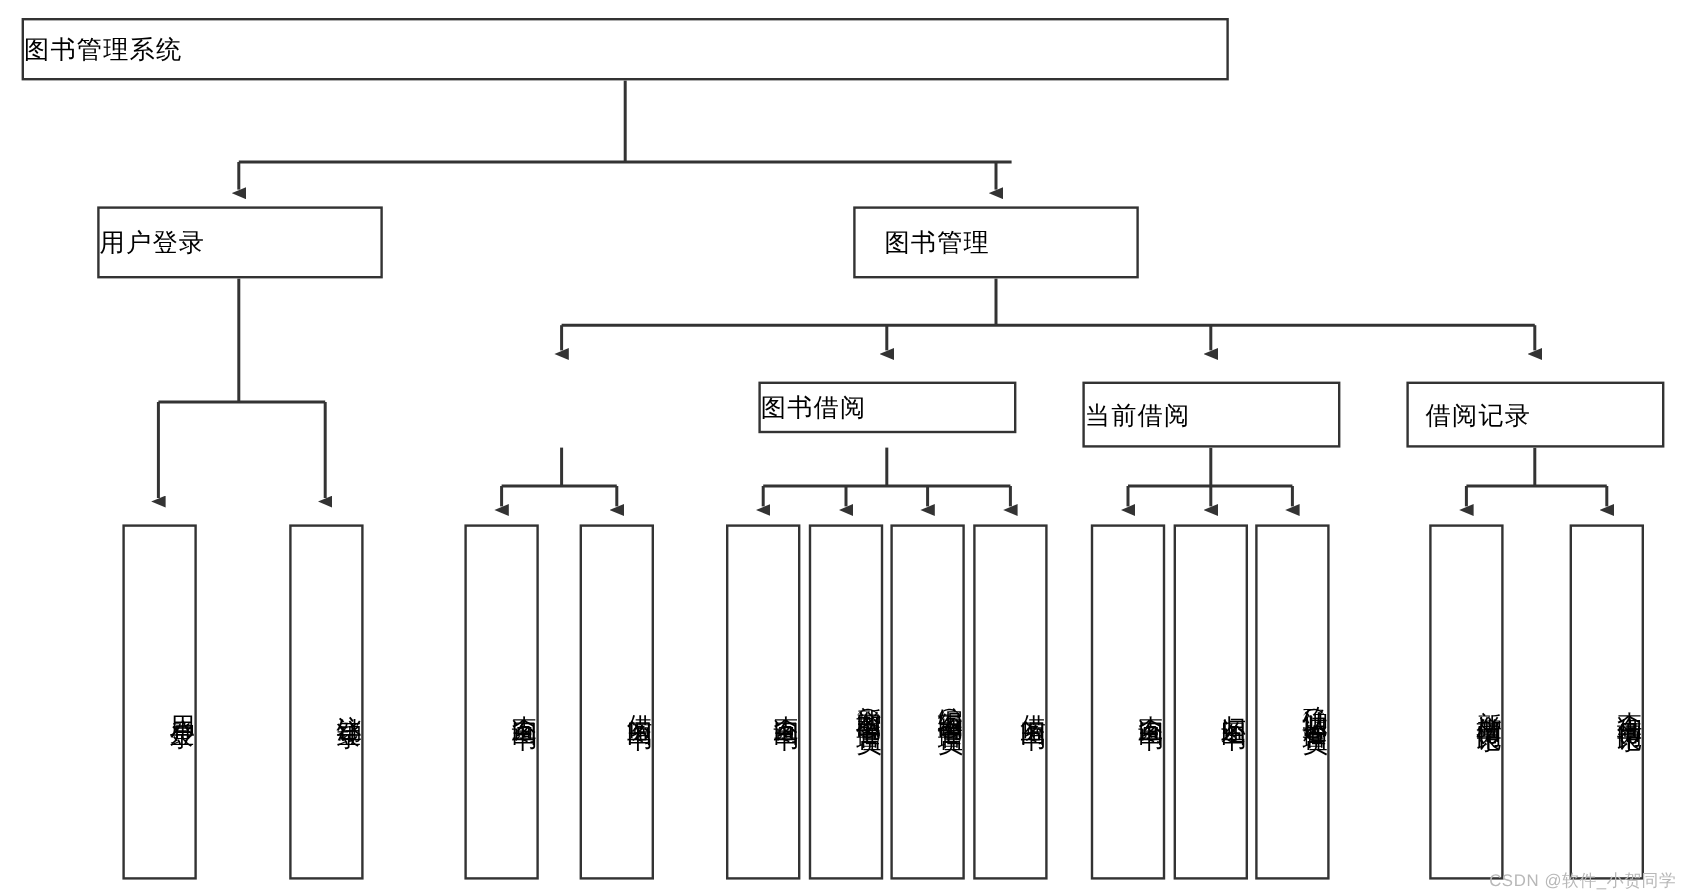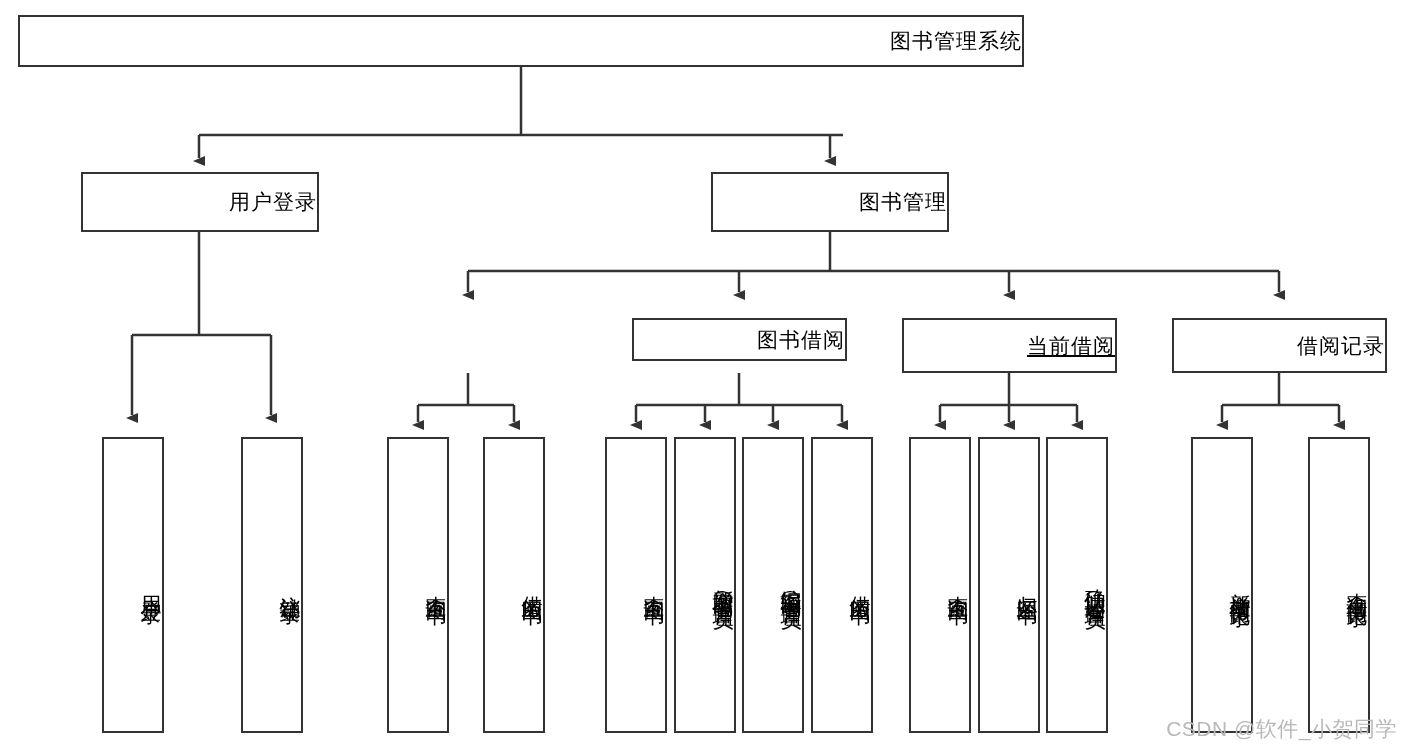"图书管理系统" .node { justify-content: flex-end -> flex-start }
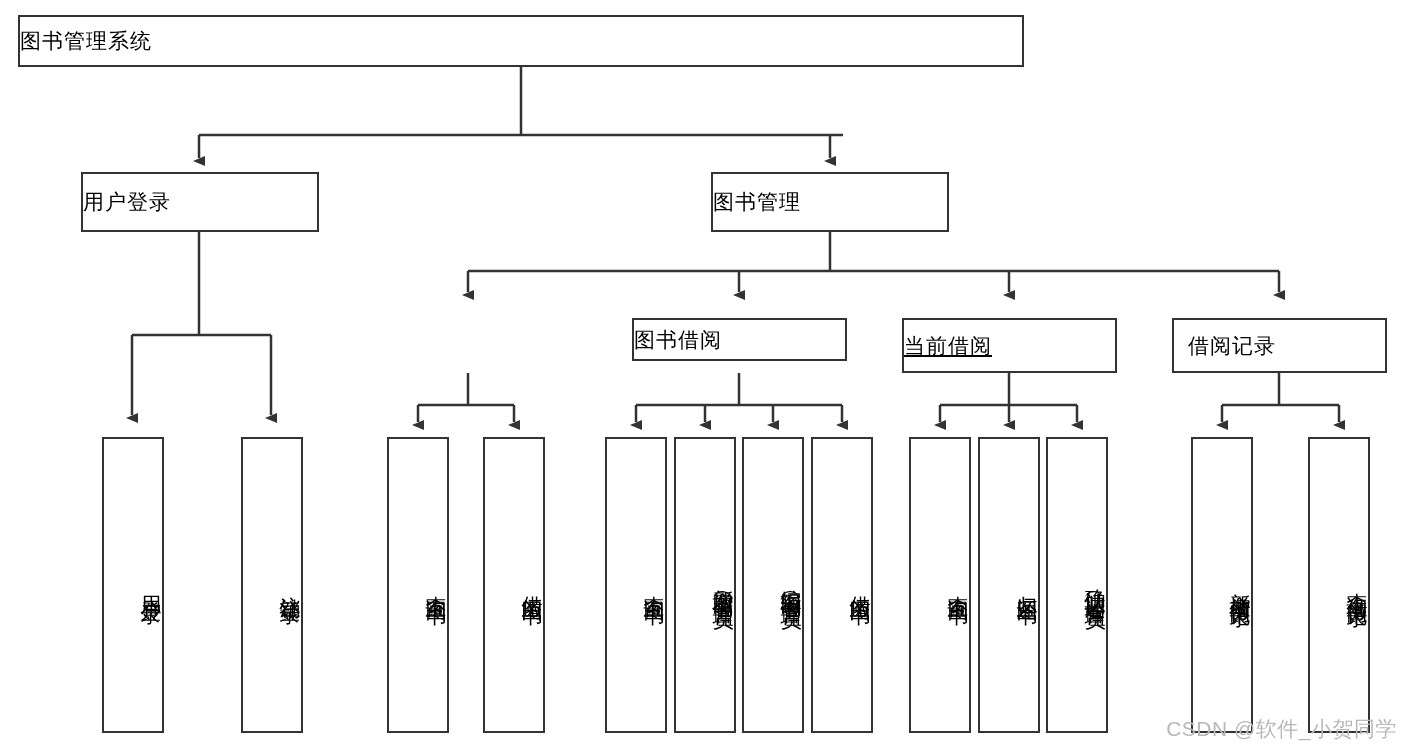"图书管理" div.node { padding-left: none -> 24px }
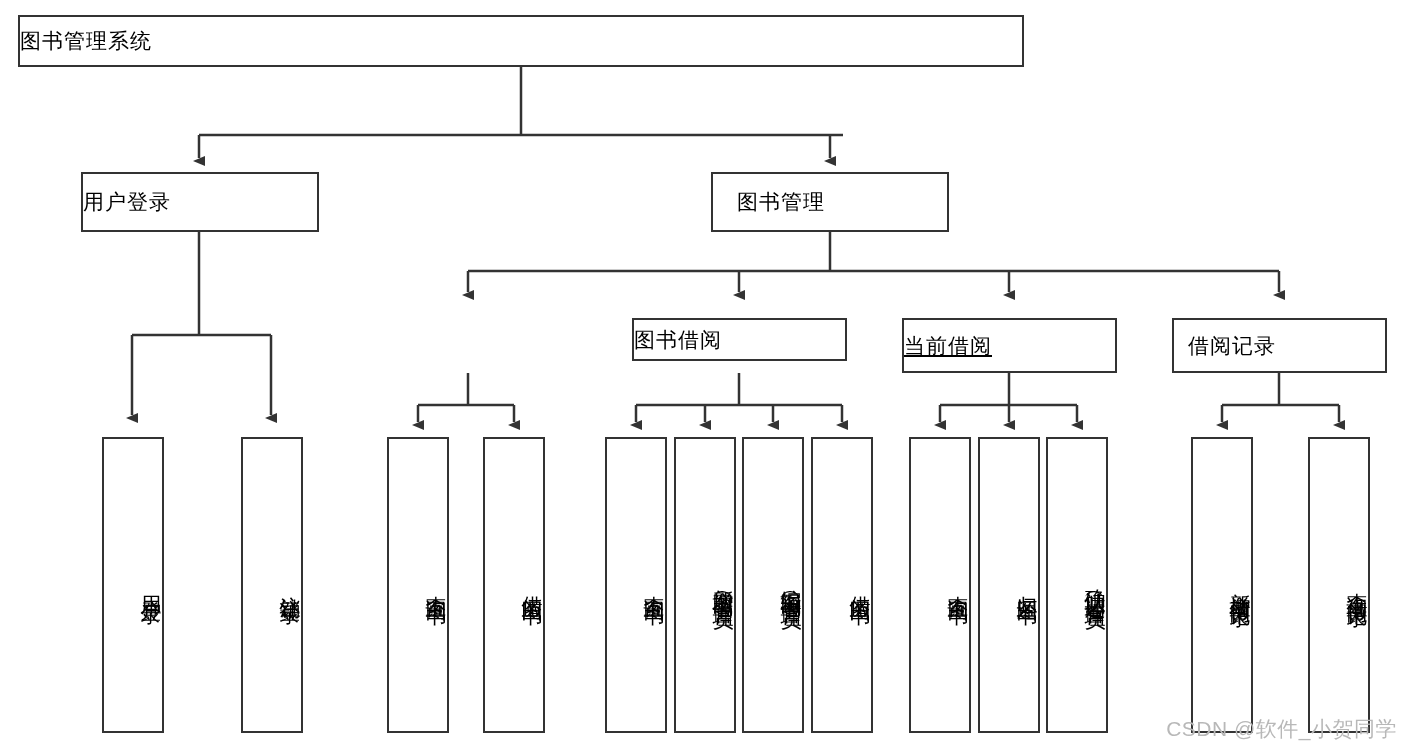"当前借阅" div.node { text-decoration: underline -> none }
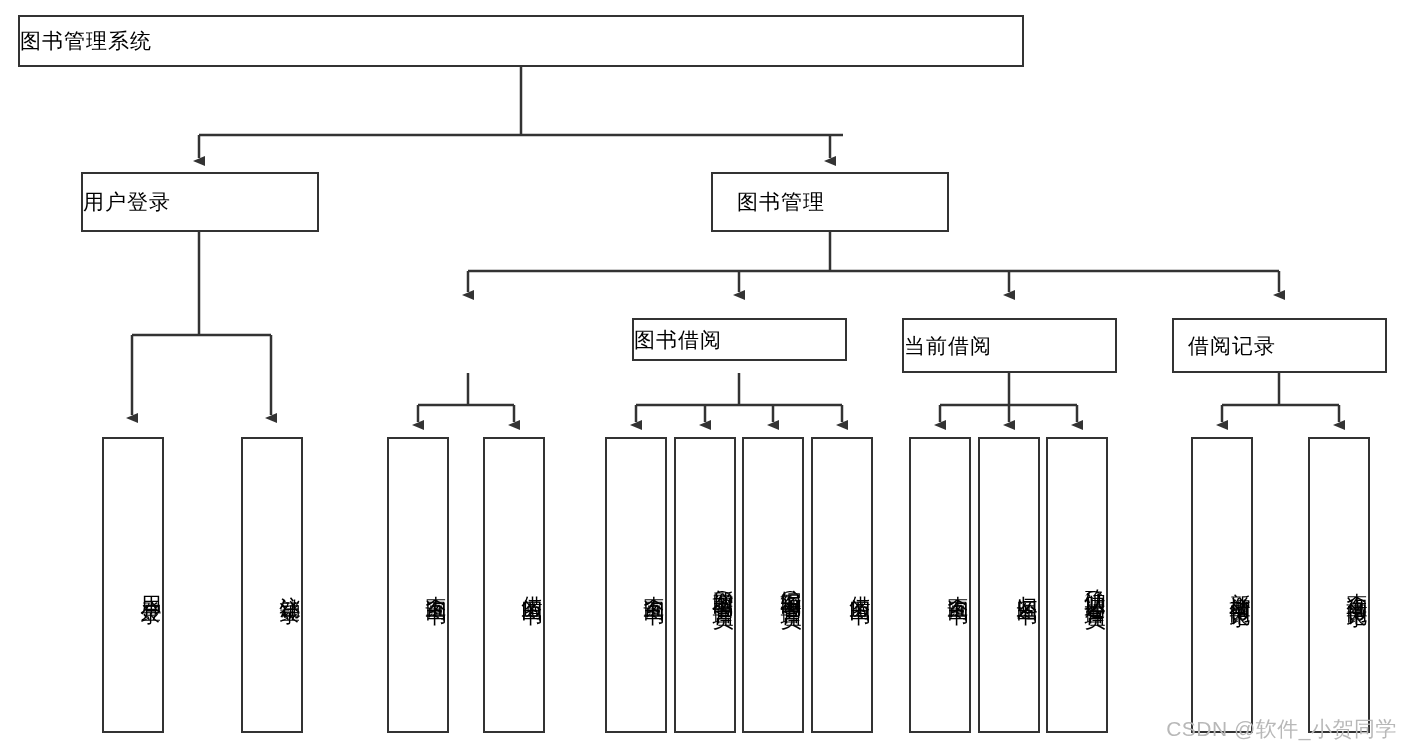"CSDN @软件_小贺同学" .watermark { font-size: 21px -> 14px }
